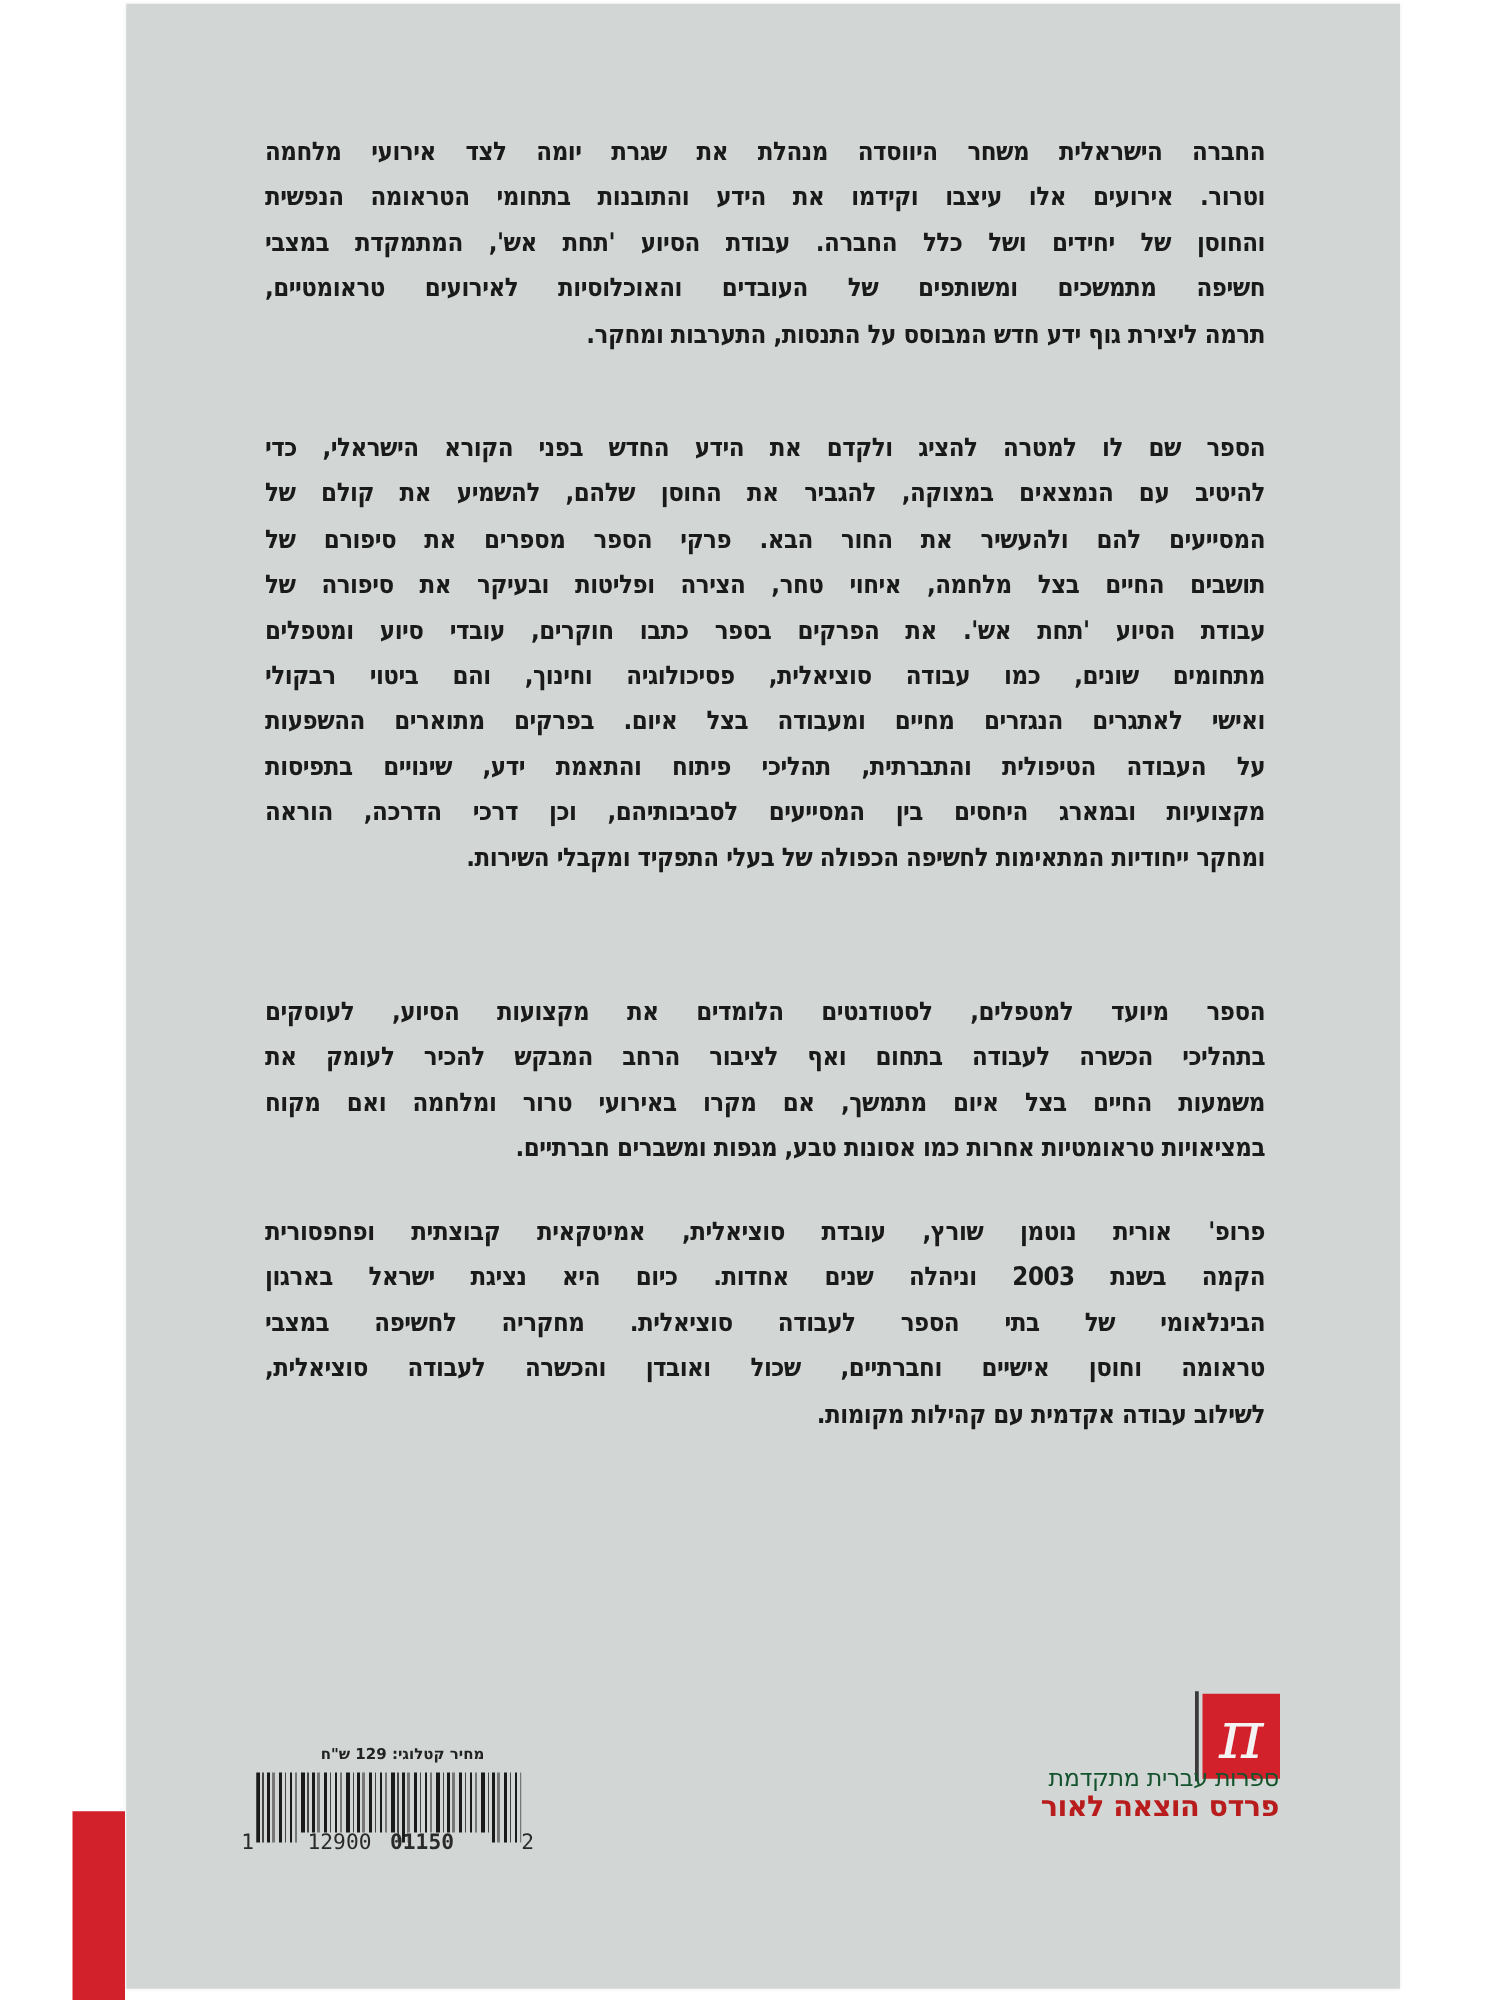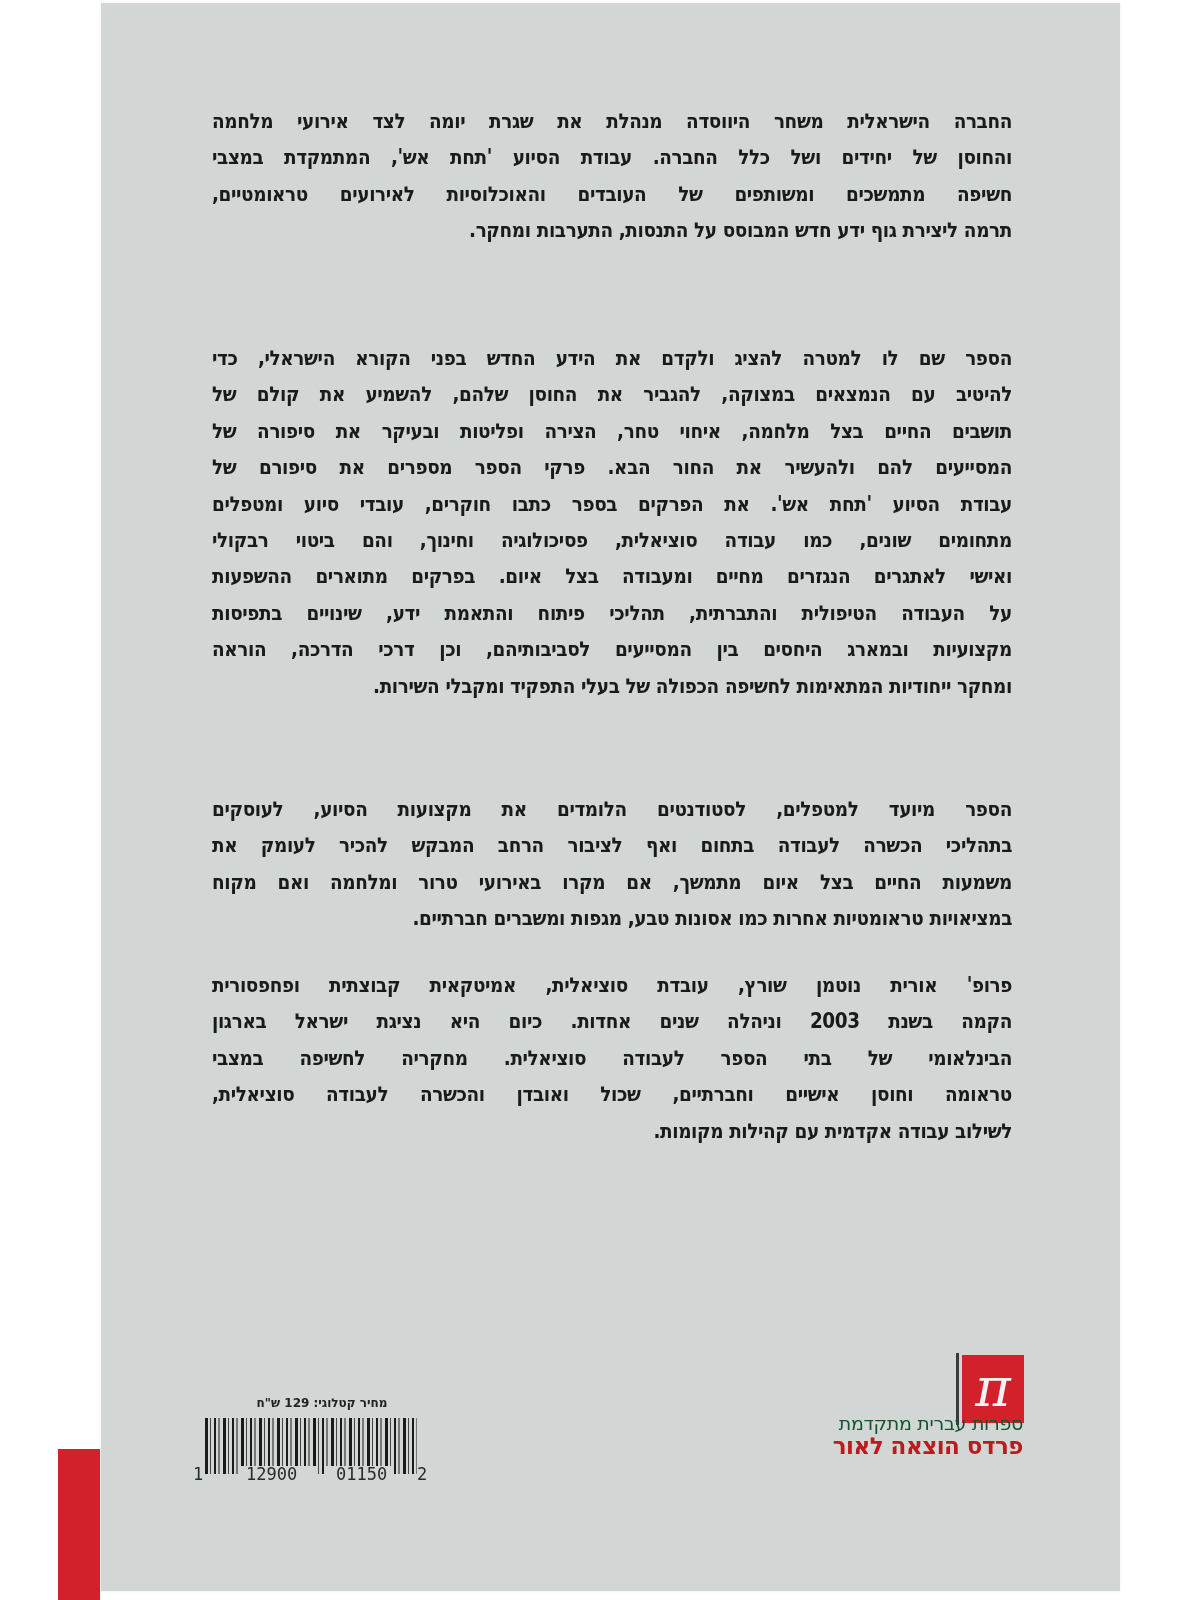"וטרור. אירועים אלו עיצבו וקידמו" span.line { html: none -> <span>וטרור. אירועים אלו עיצבו וקידמו את הידע והתובנות בתחומי הטראומה הנפשית</span> }
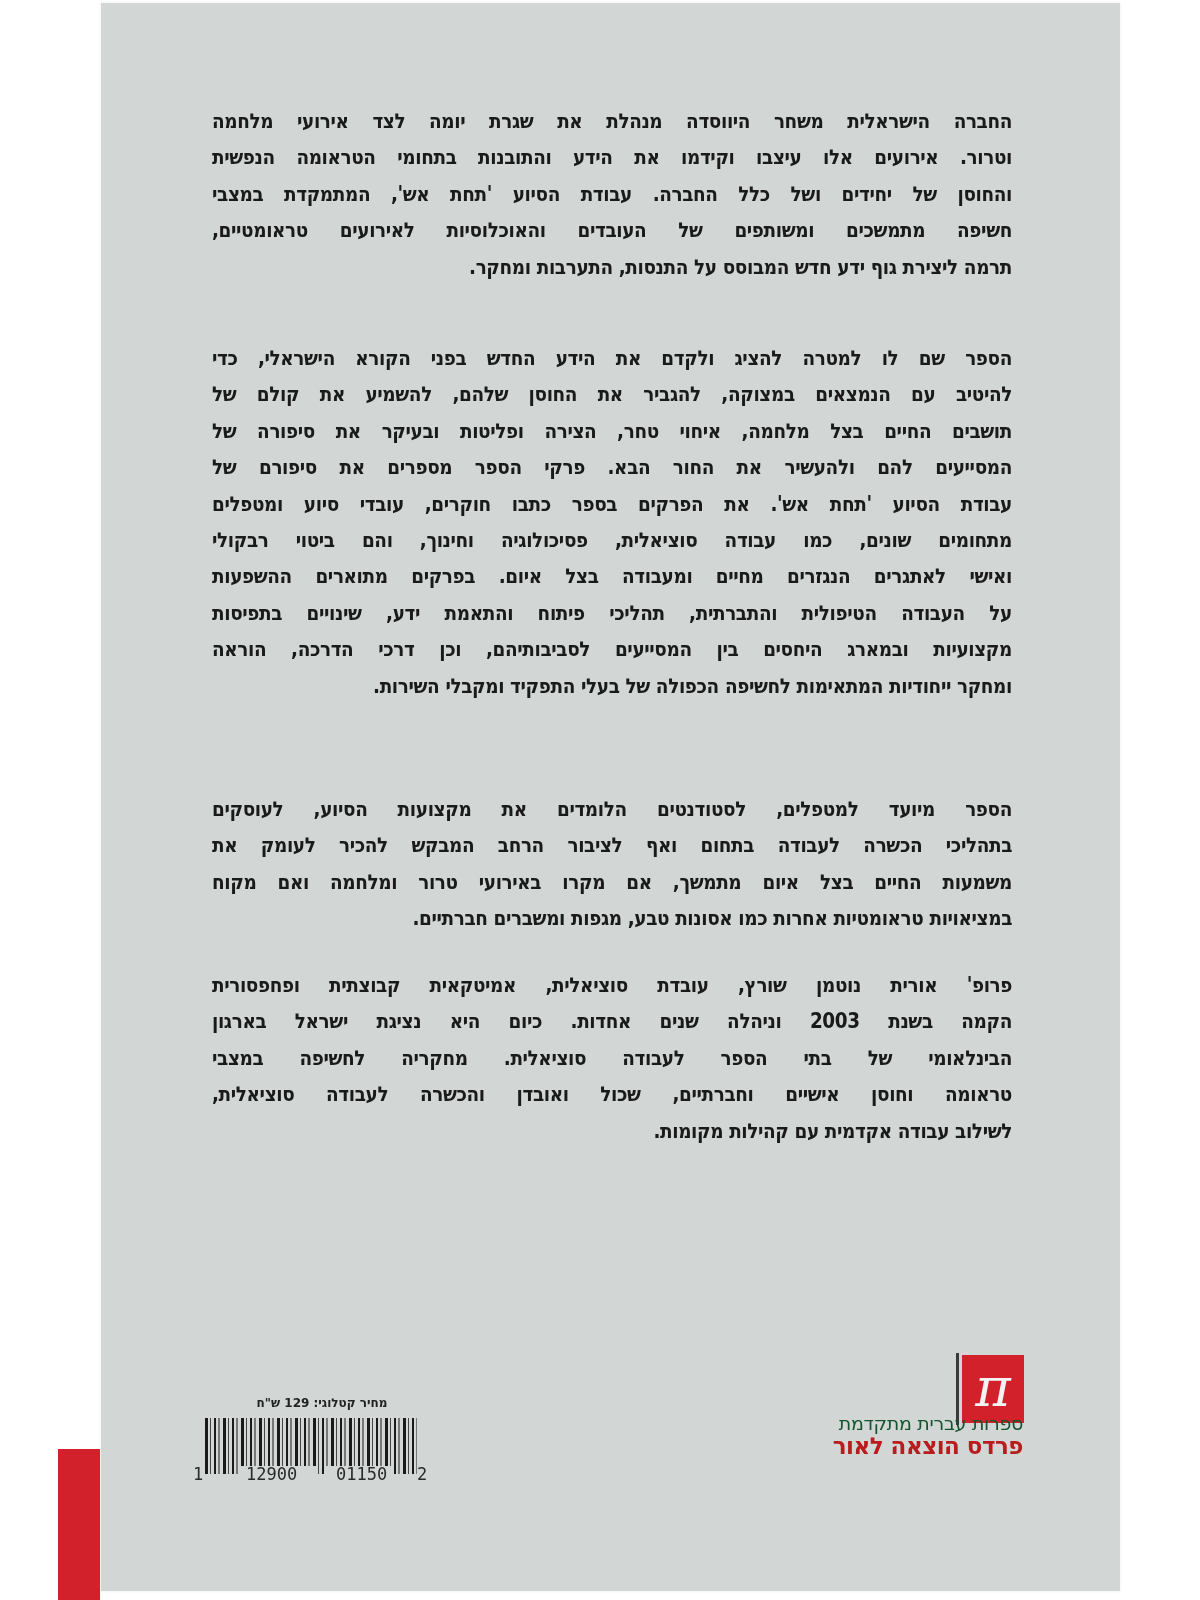"תושבים החיים בצל מלחמה, איחוי" span.line { order: before "המסייעים להם ולהעשיר את החור" -> after "המסייעים להם ולהעשיר את החור" }
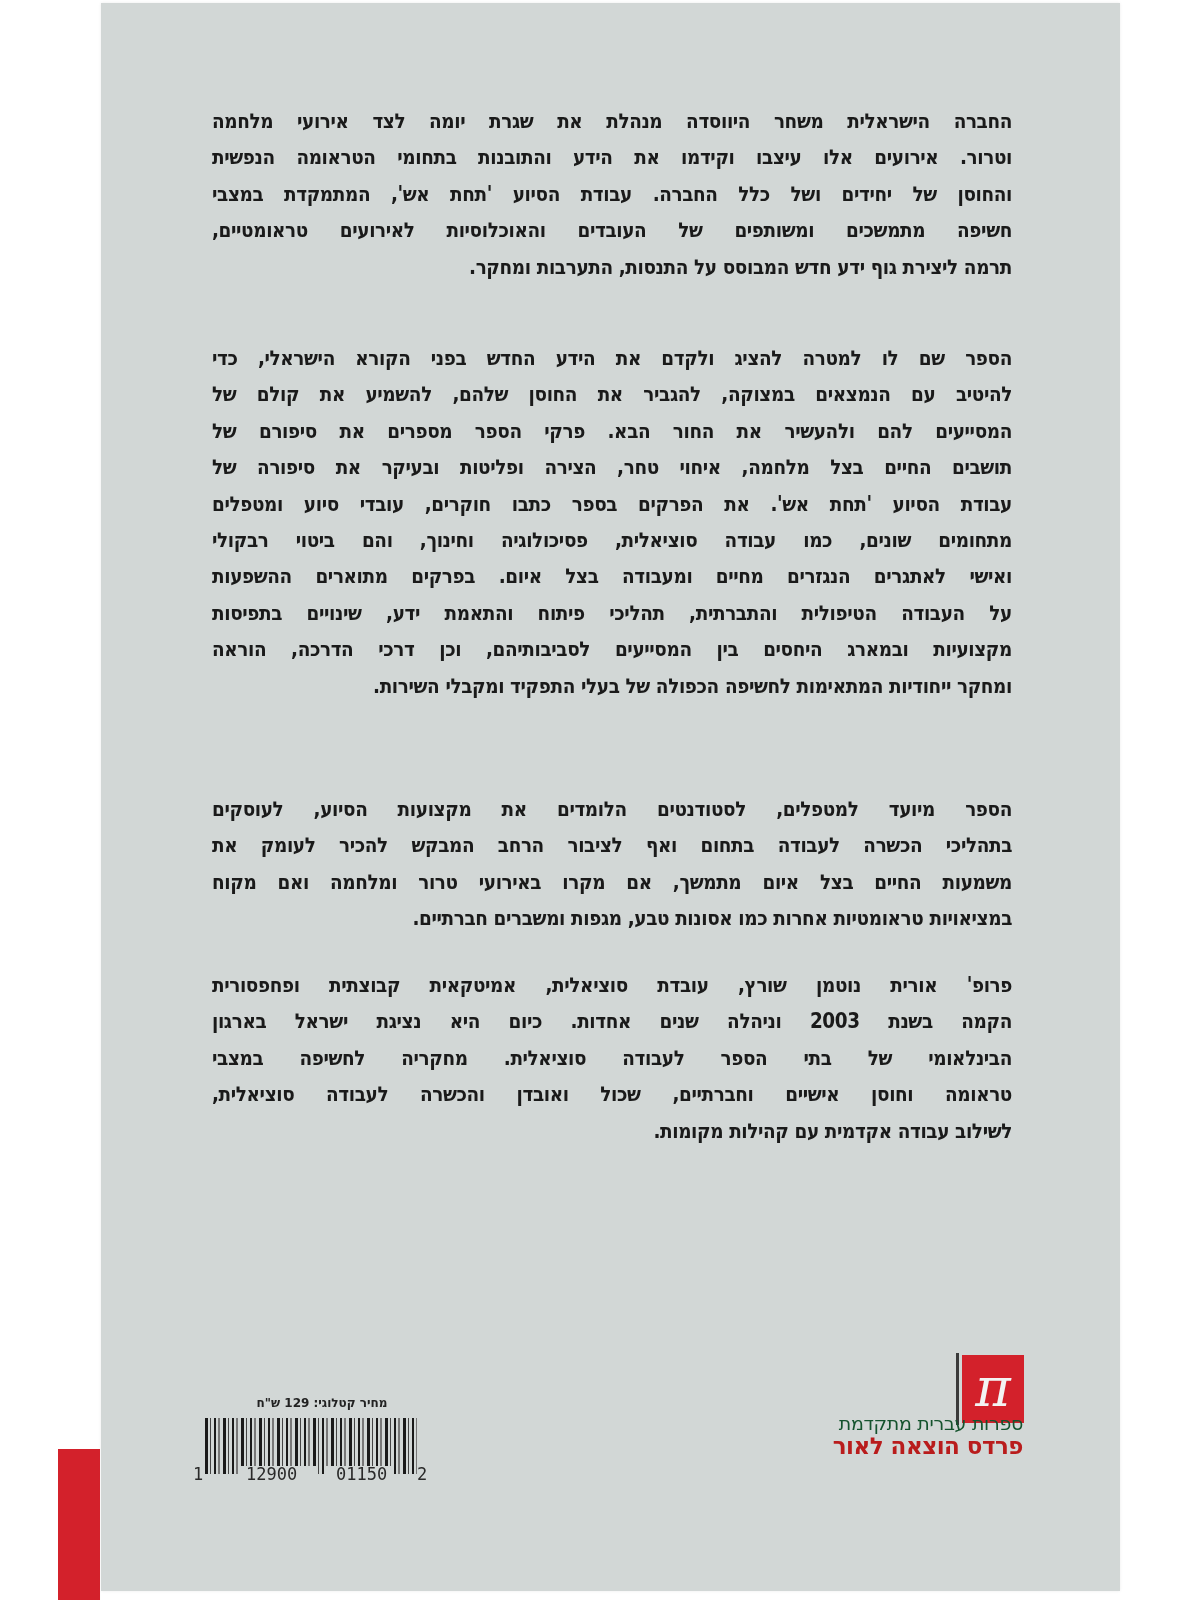"01150" div.barcode-digit { font-weight: none -> bold; left: 336px -> 312px }
